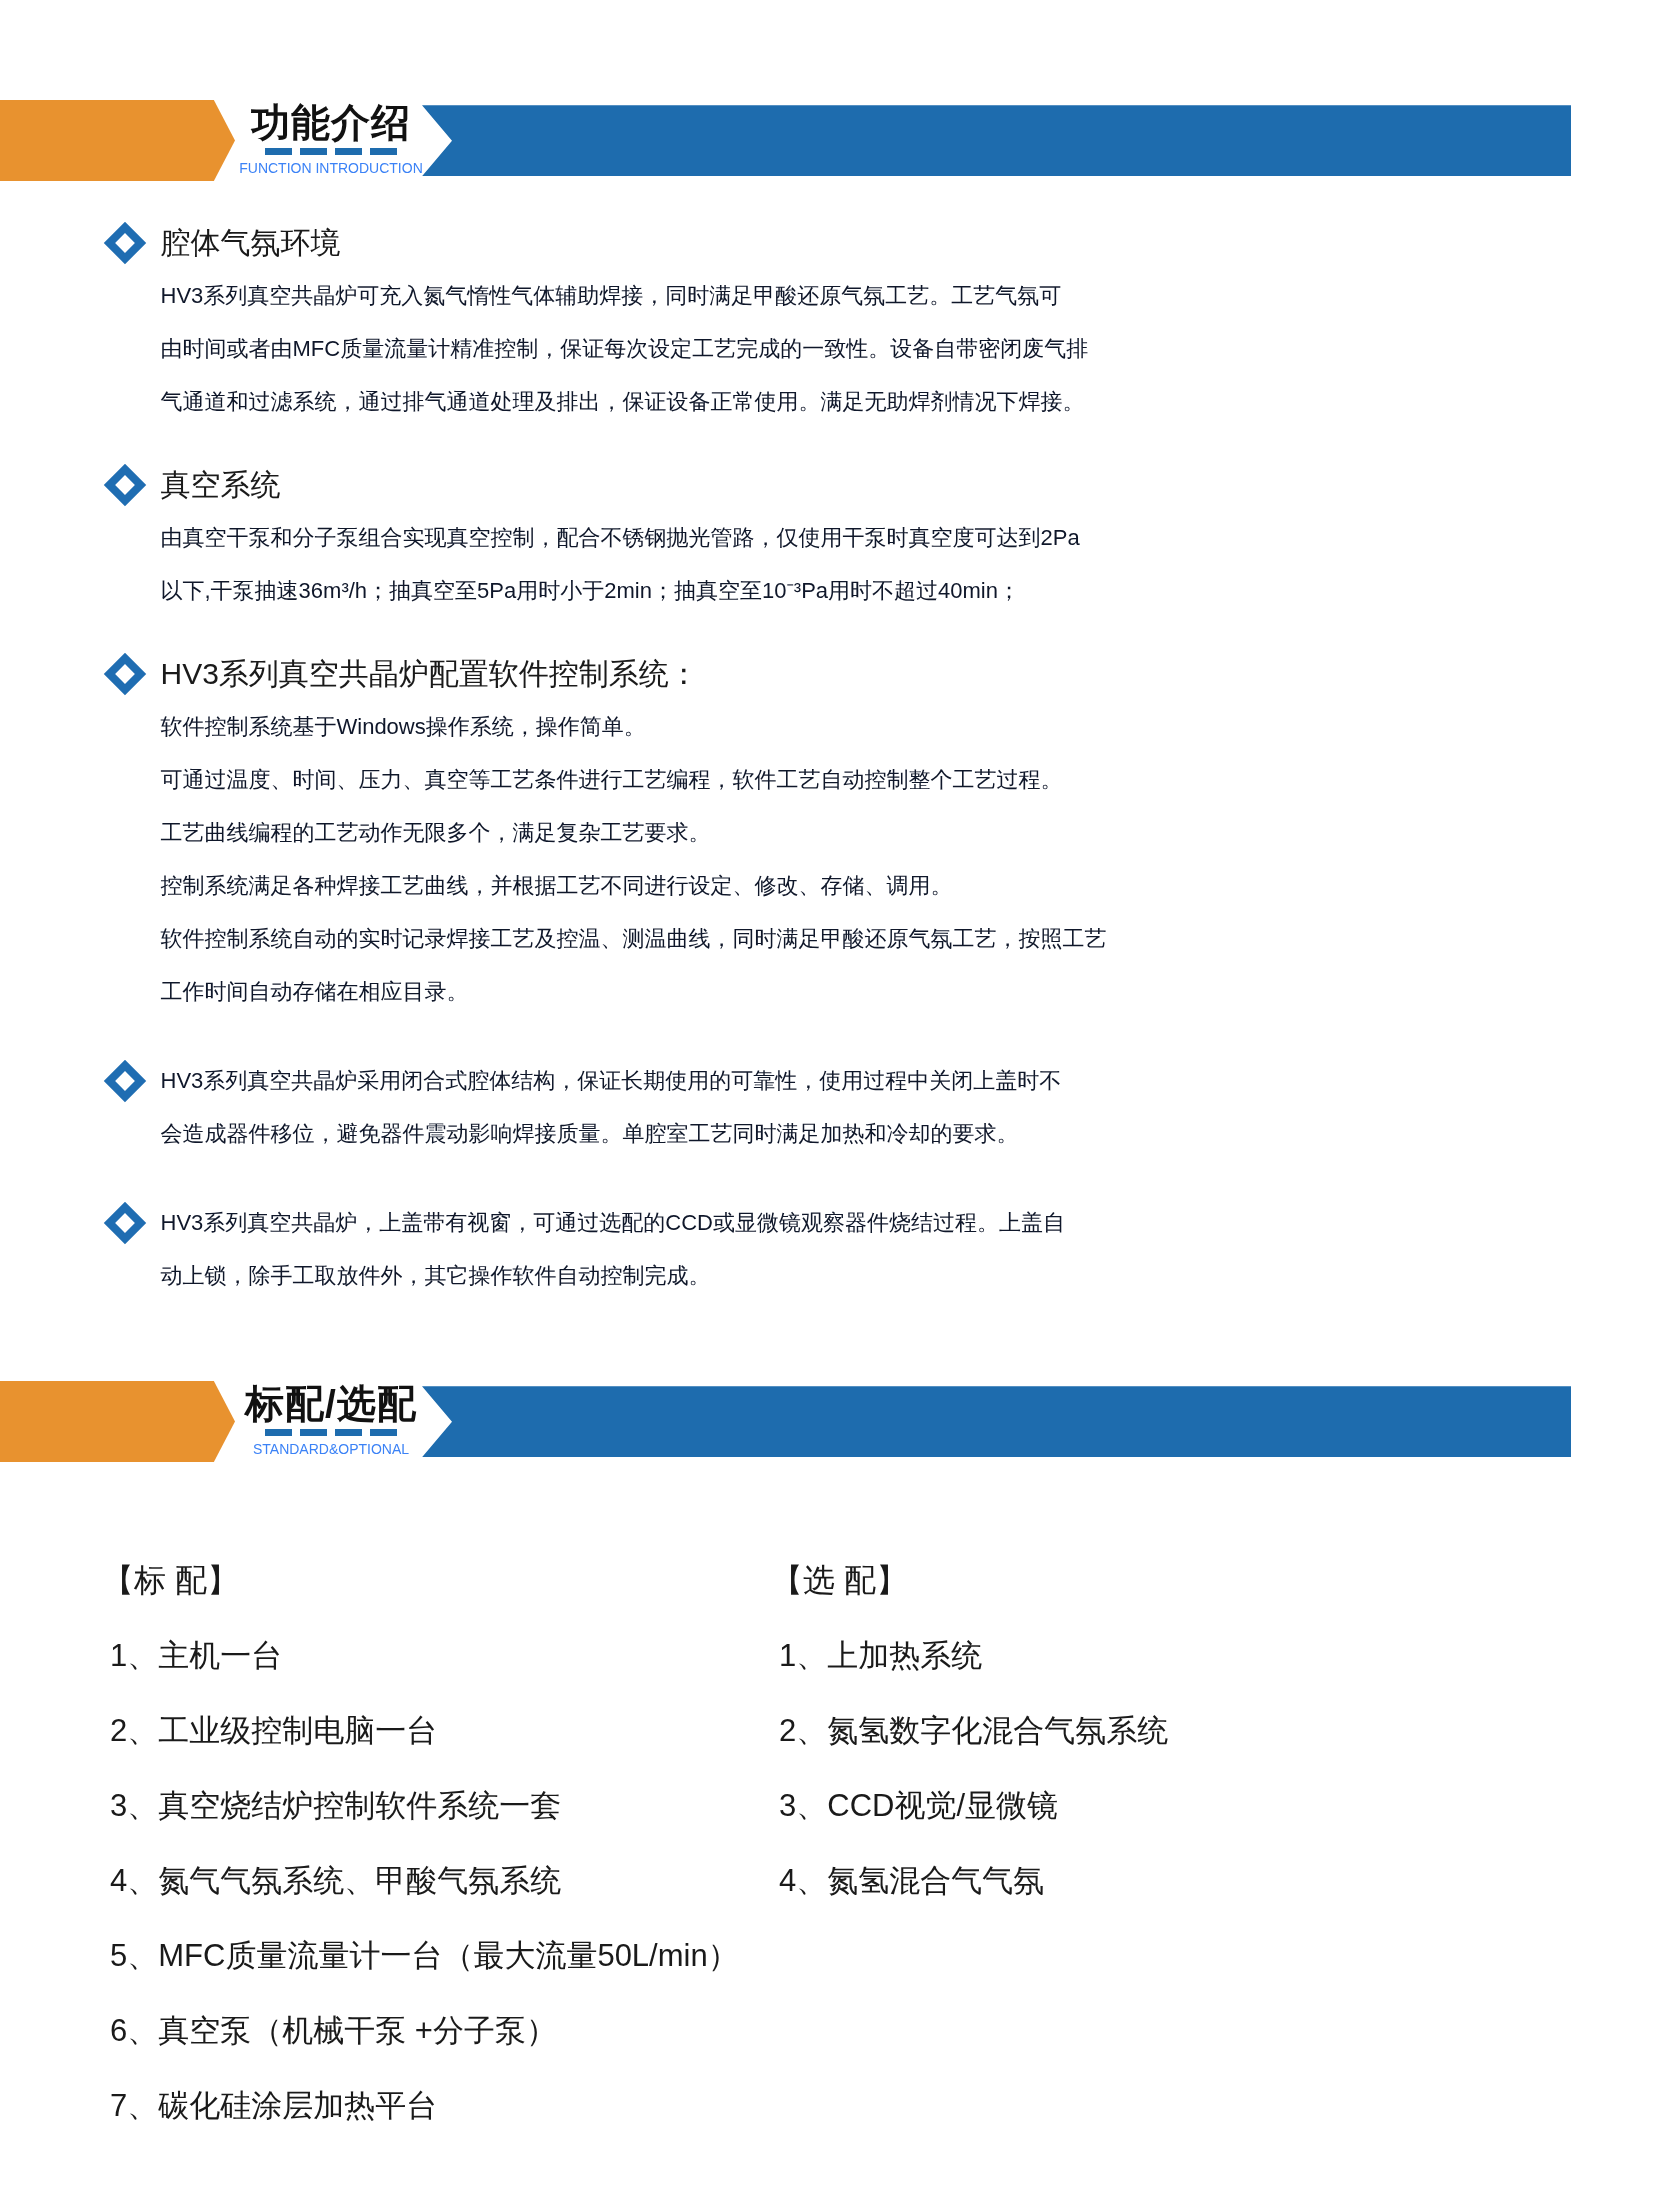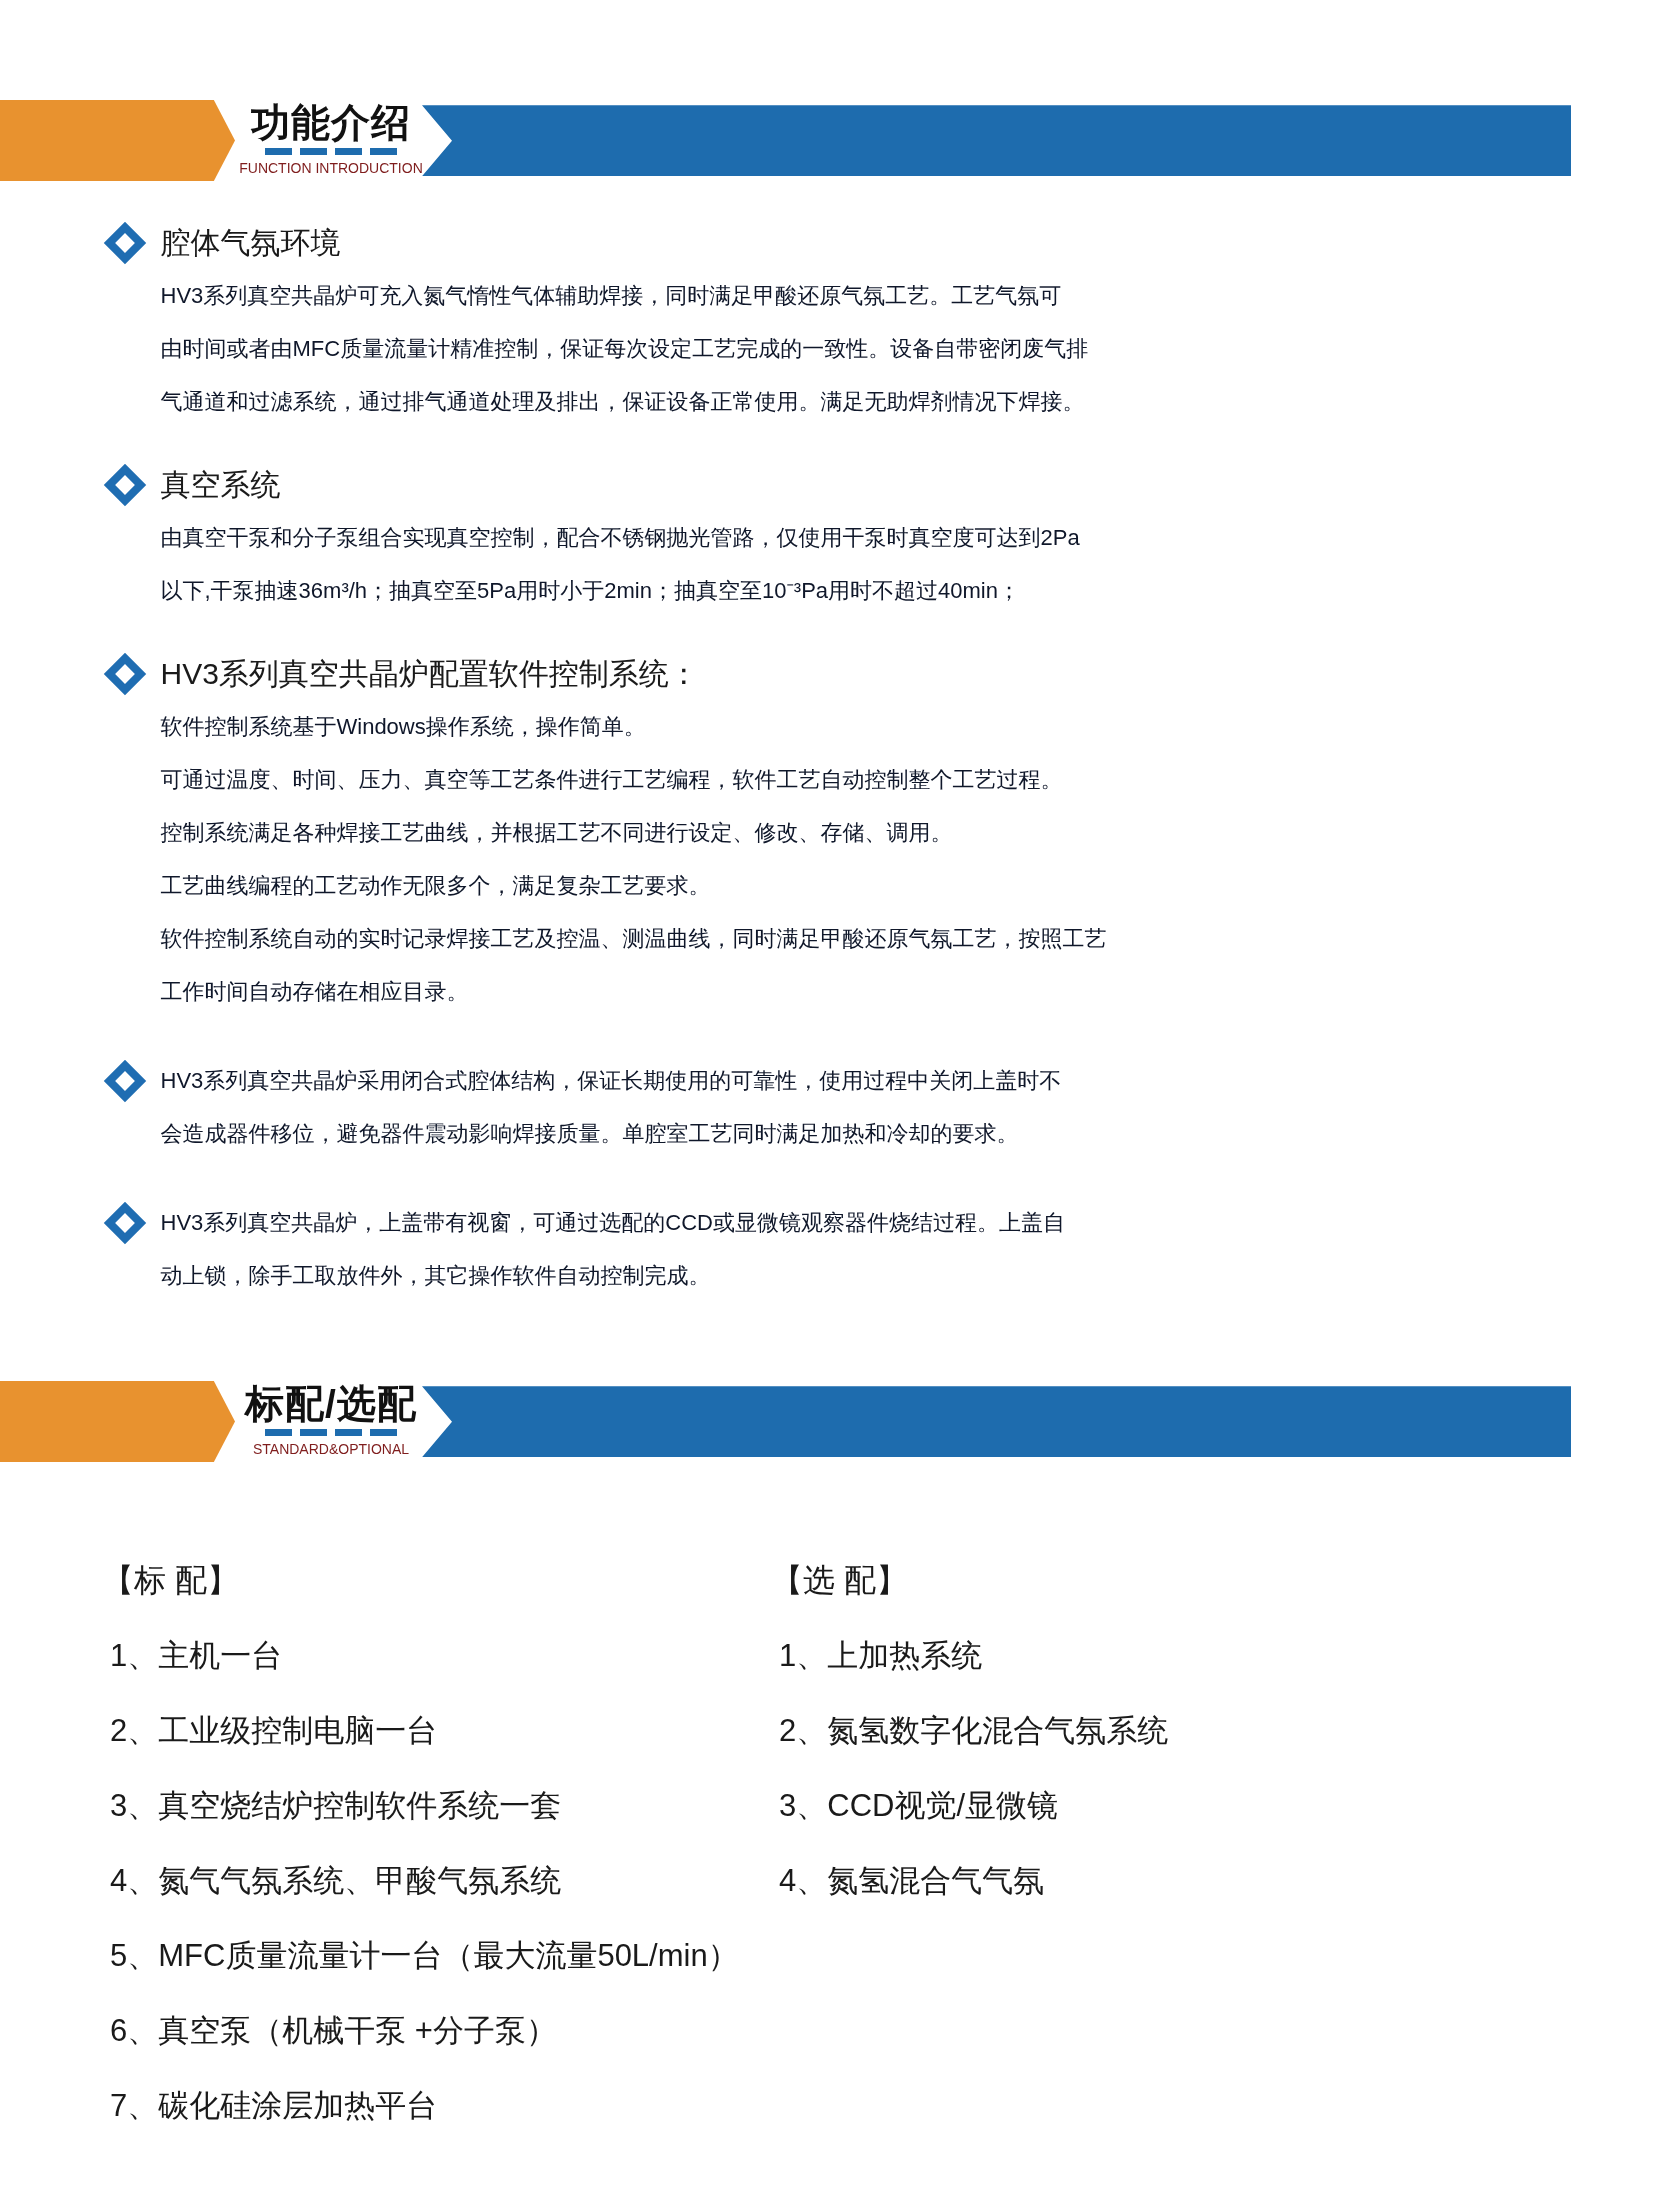"FUNCTION INTRODUCTION" .banner-subtitle { color: #7f1d1d -> #3b82f6 }
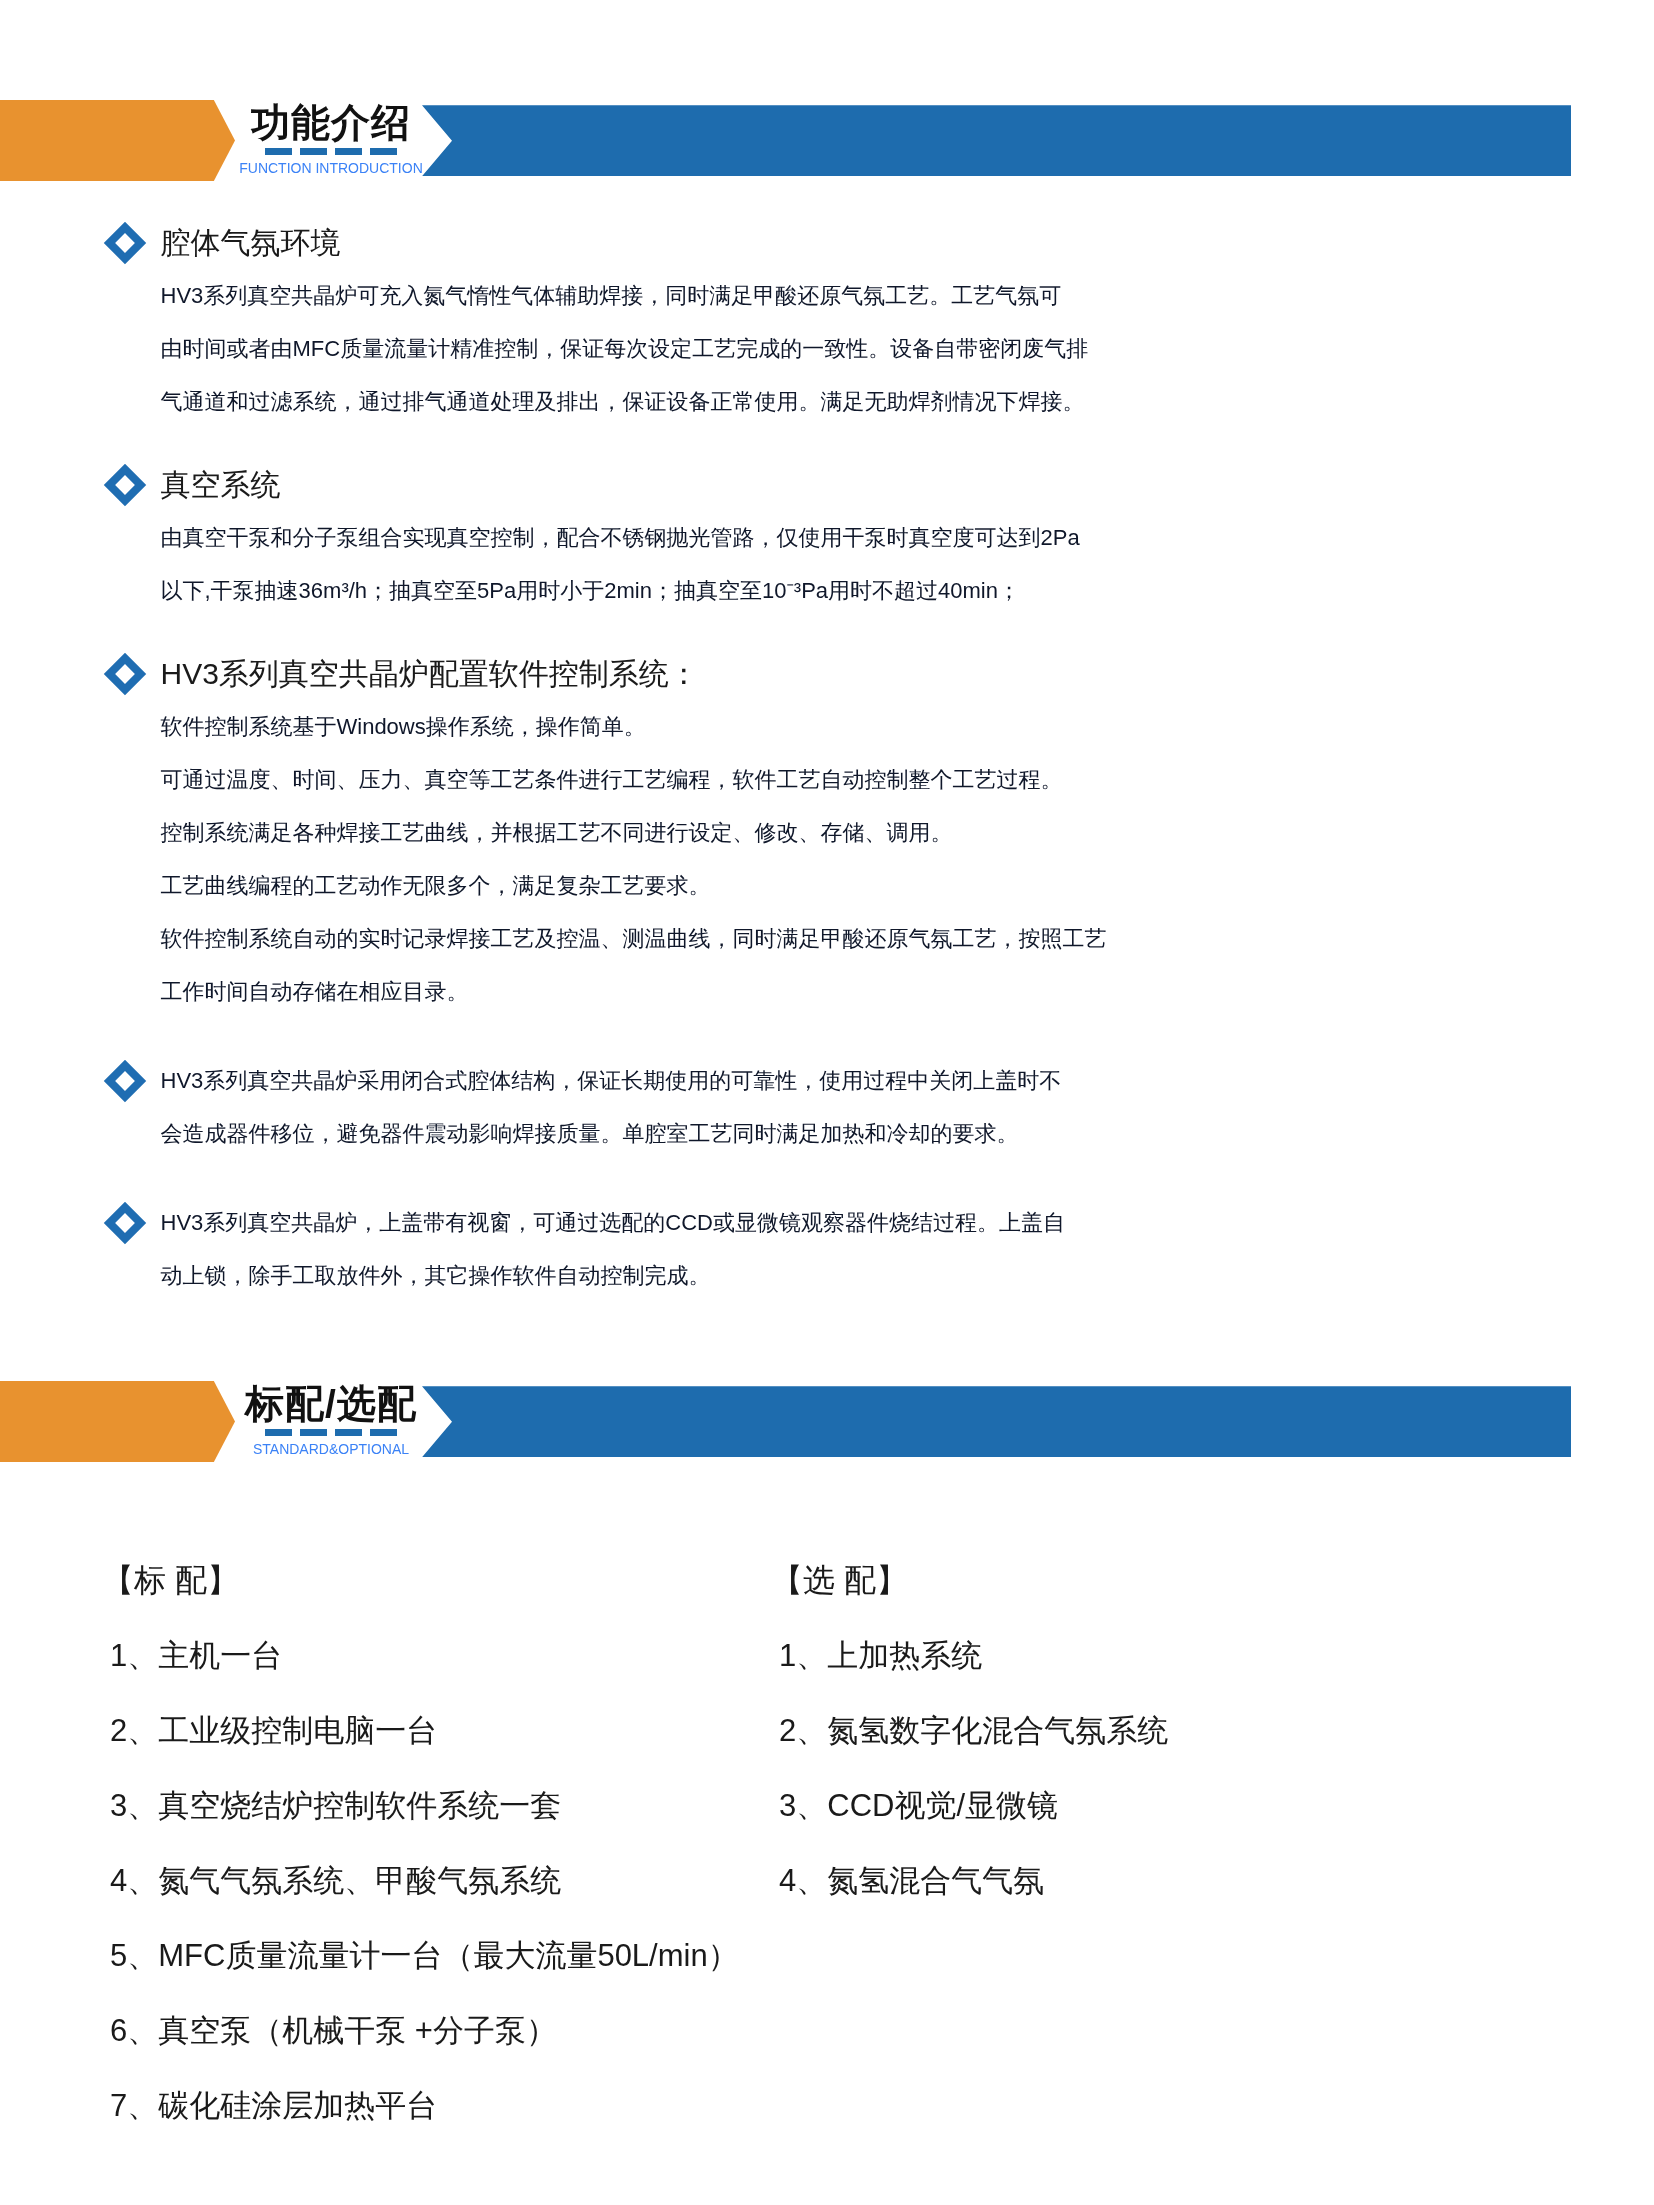"控制系统满足各种焊接工艺曲线，并根据工艺不同进行设定、修改、存储、调用。" p.line { order: before "工艺曲线编程的工艺动作无限多个，满足复杂工艺要求。" -> after "工艺曲线编程的工艺动作无限多个，满足复杂工艺要求。" }
